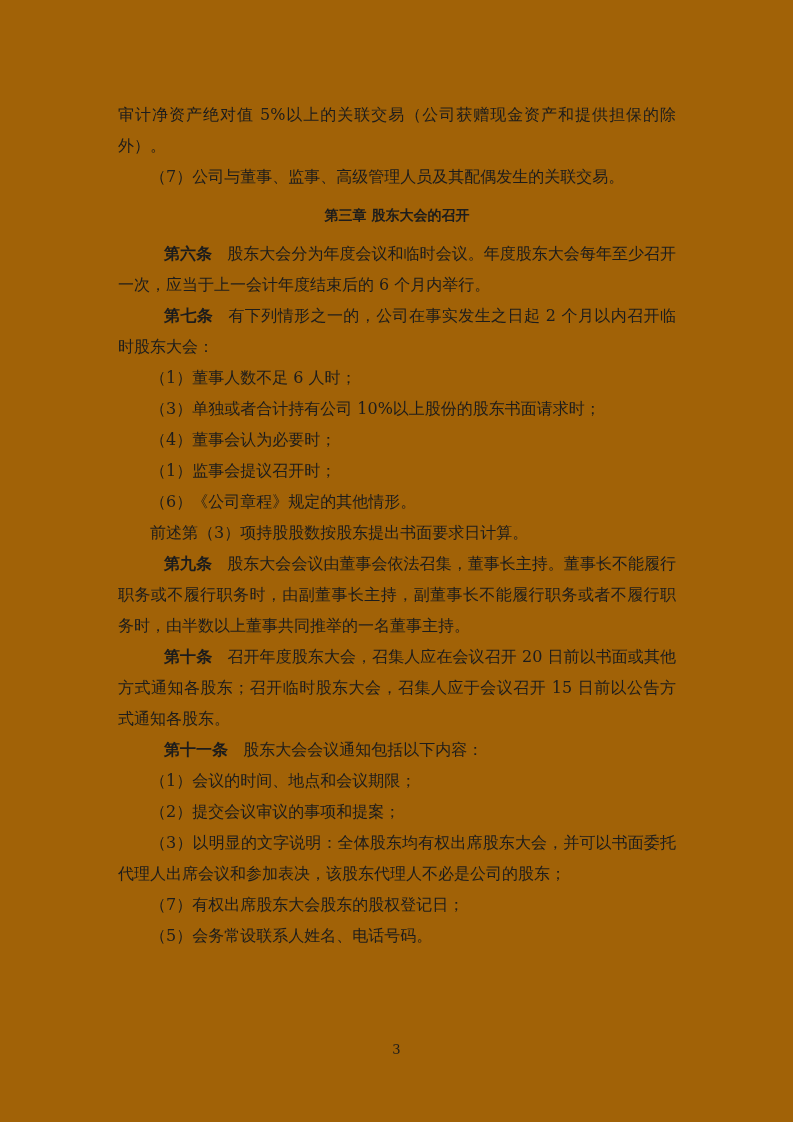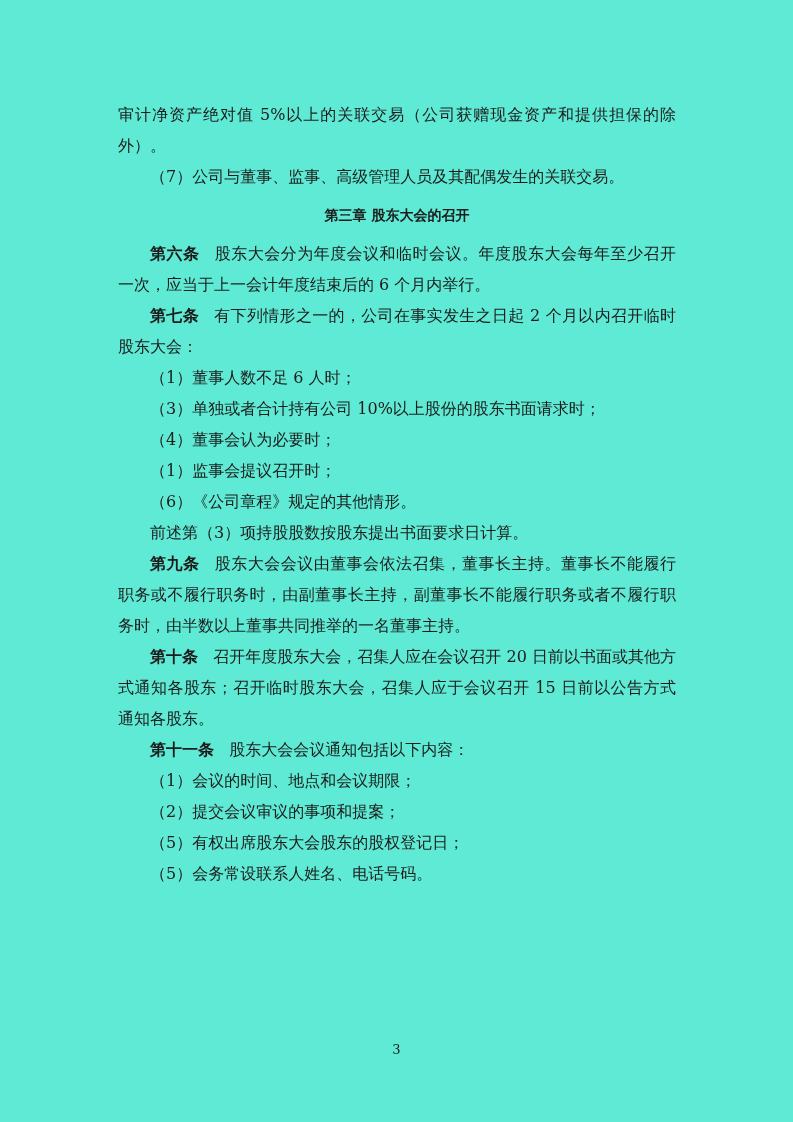"审计净资产绝对值 5%以上的关联交易（公司获赠现金资产和提供担保的除外）。" .page { background: #5eead4 -> #a16207 }
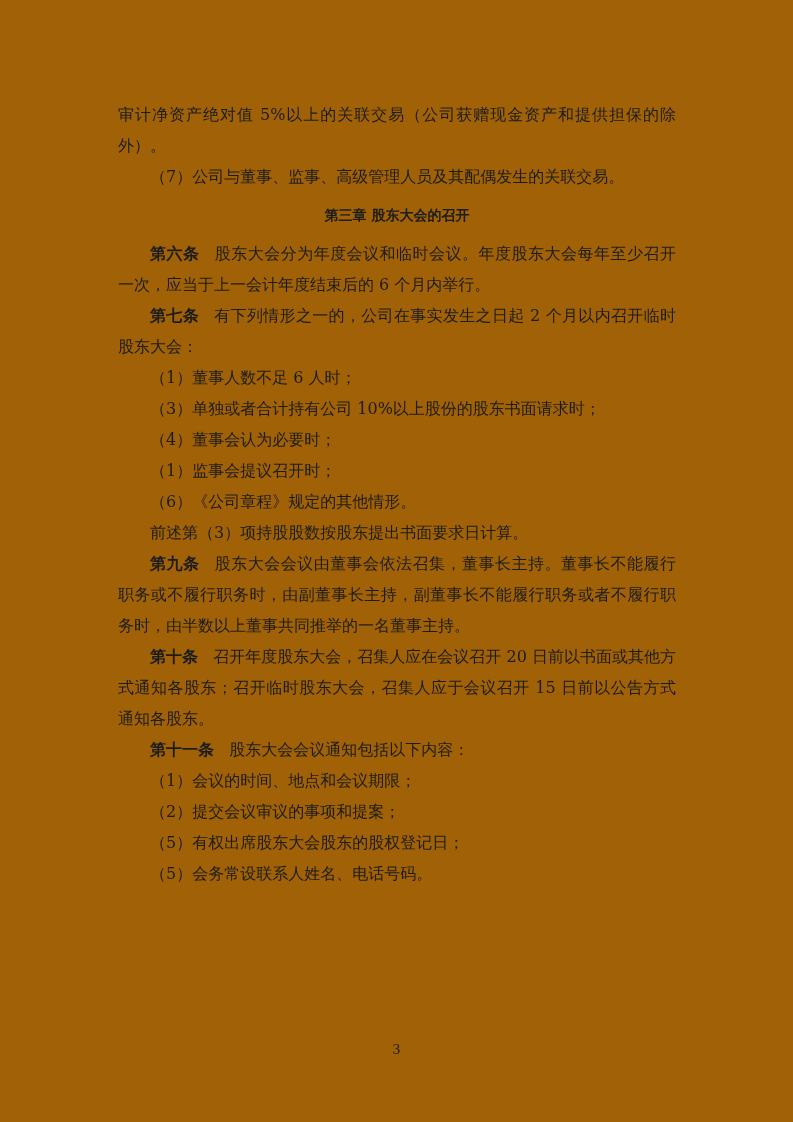"第六条" .para.article .label { margin-left: none -> 14px }
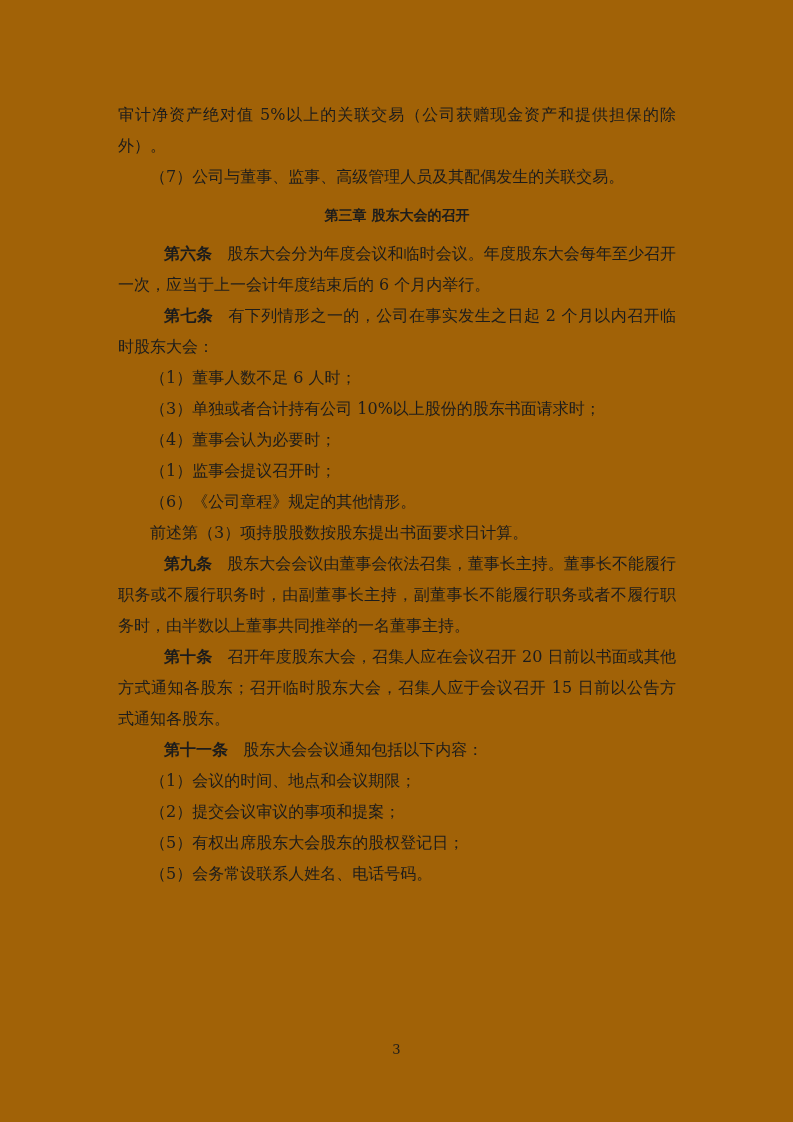"（3）以明显的文字说明：全体股东均有权出席股东大会，并可以书面委托代理人出席会议" p.para { html: none -> <p>（3）以明显的文字说明：全体股东均有权出席股东大会，并可以书面委托代理人出席会议和参加表决，该股东代理人不必是公司的股东；</p> }
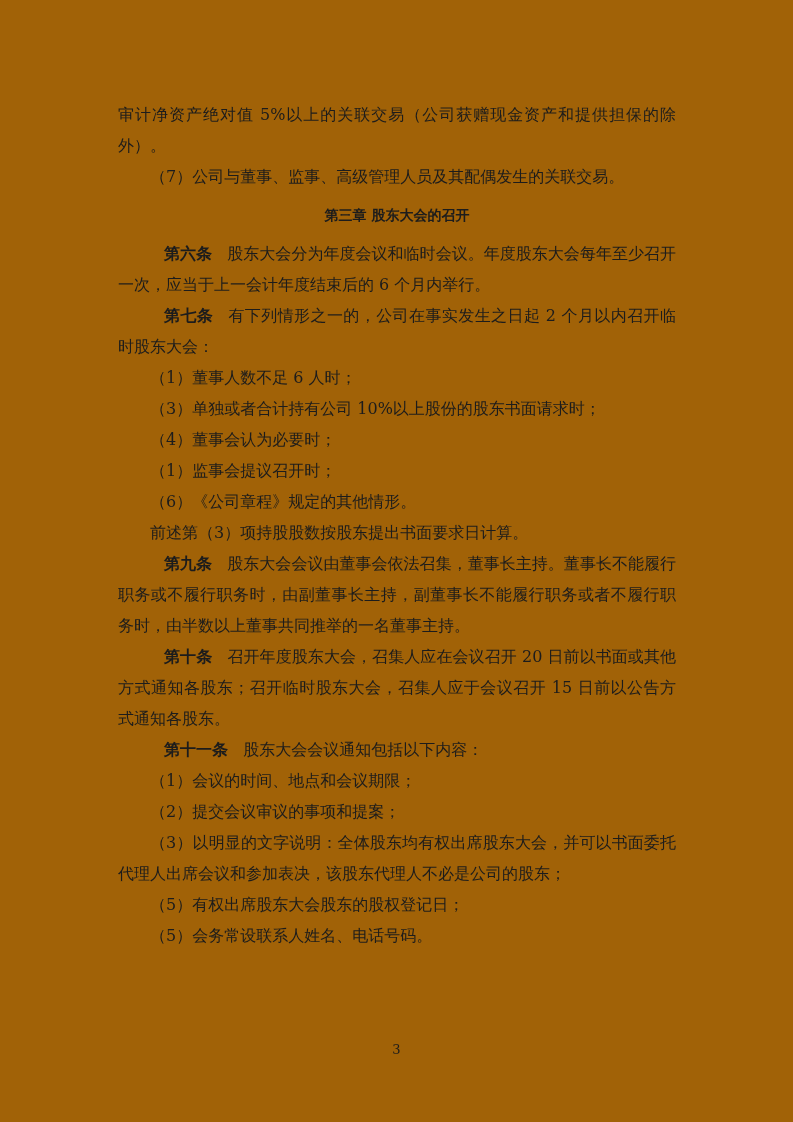"（5）有权出席股东大会股东的股权登记日；" p.para { text: 5 -> 7 }
